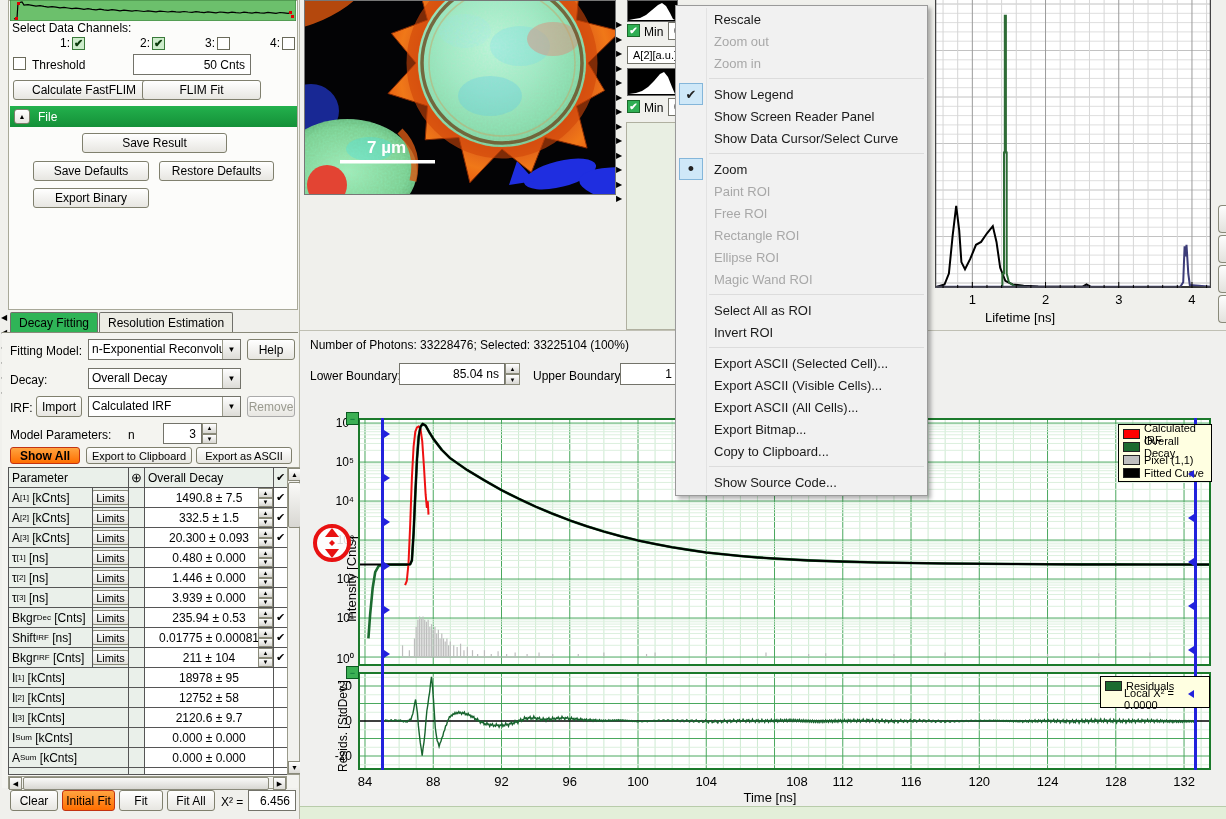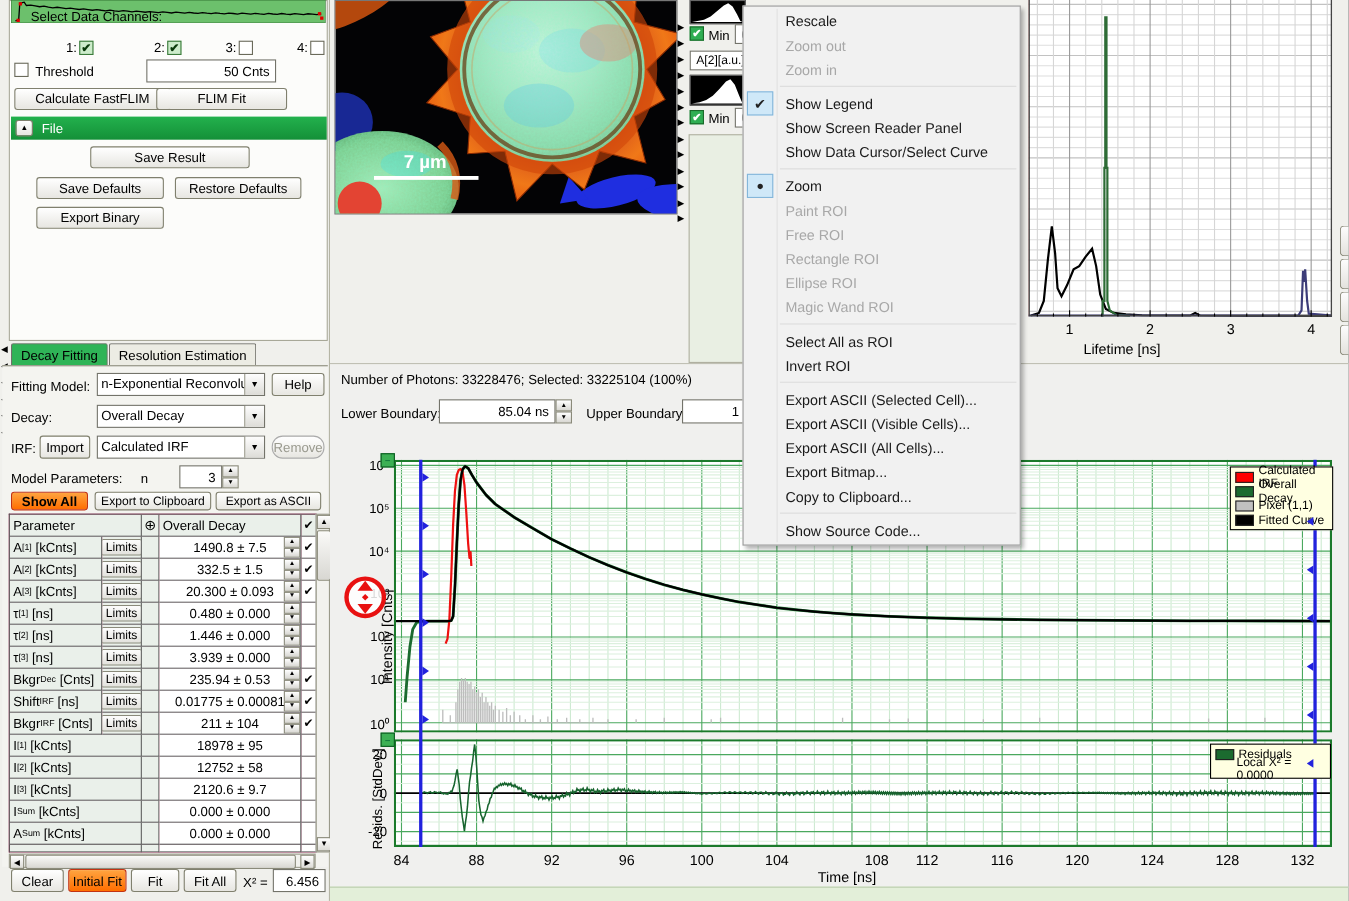"Select Data Channels:" div.abs { margin-left: 16px -> none; top: 8px -> 21px }
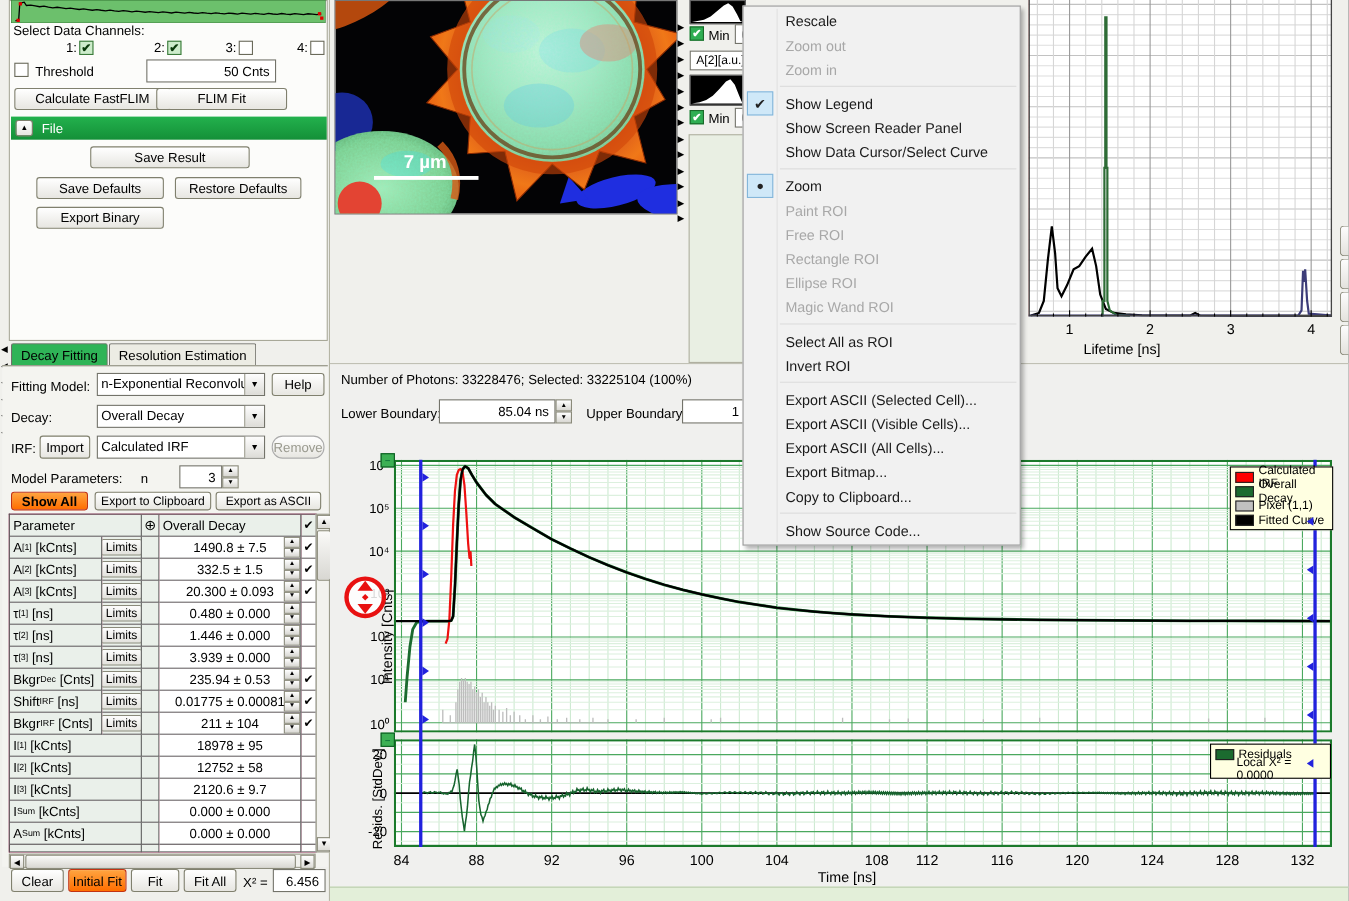"Remove" .btn.dis { border-radius: 10px -> none }
